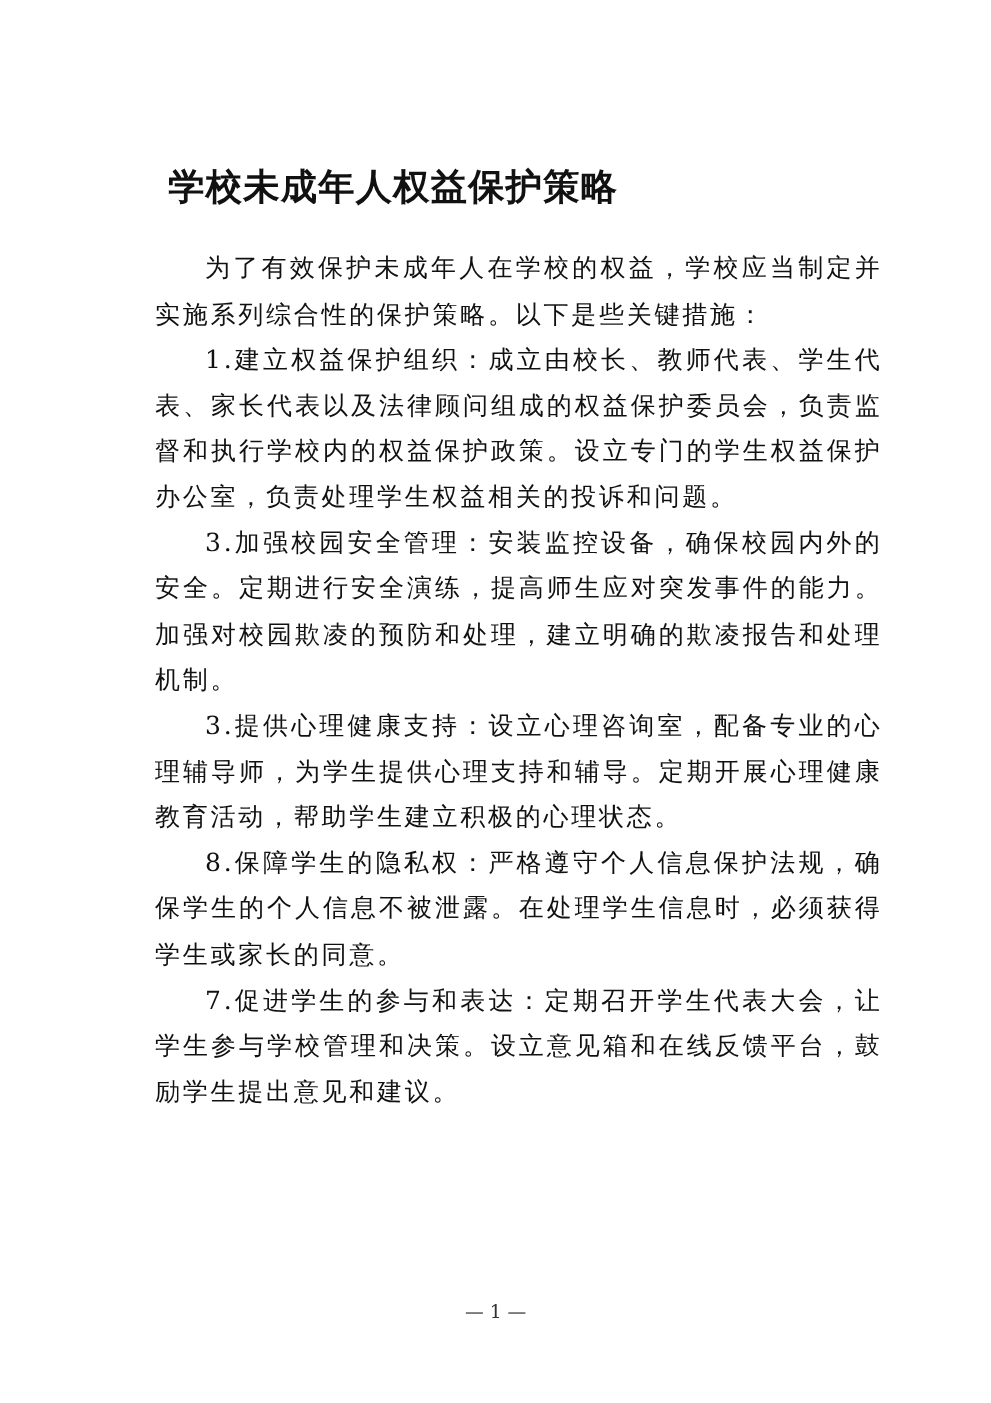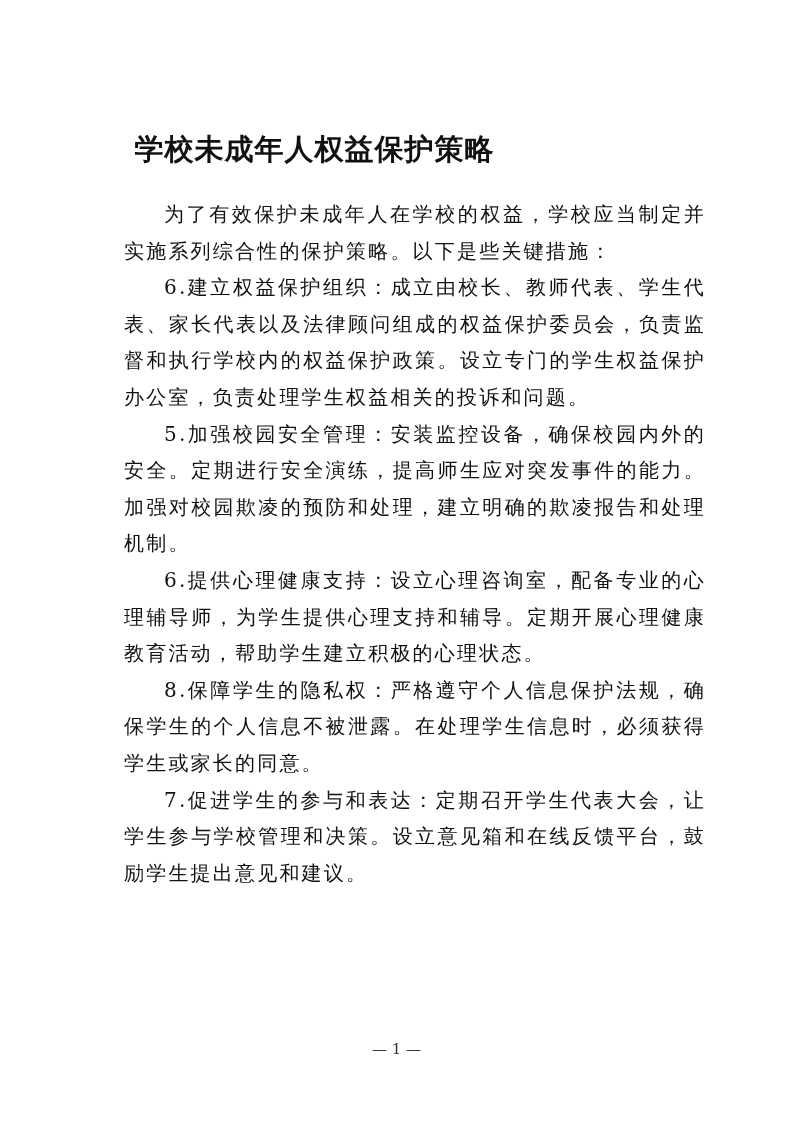"6.建立权益保护组织：成立由校长、教师代表、学生代表、家长代表以及法律顾问组成的" p.para { text: 6 -> 1 }
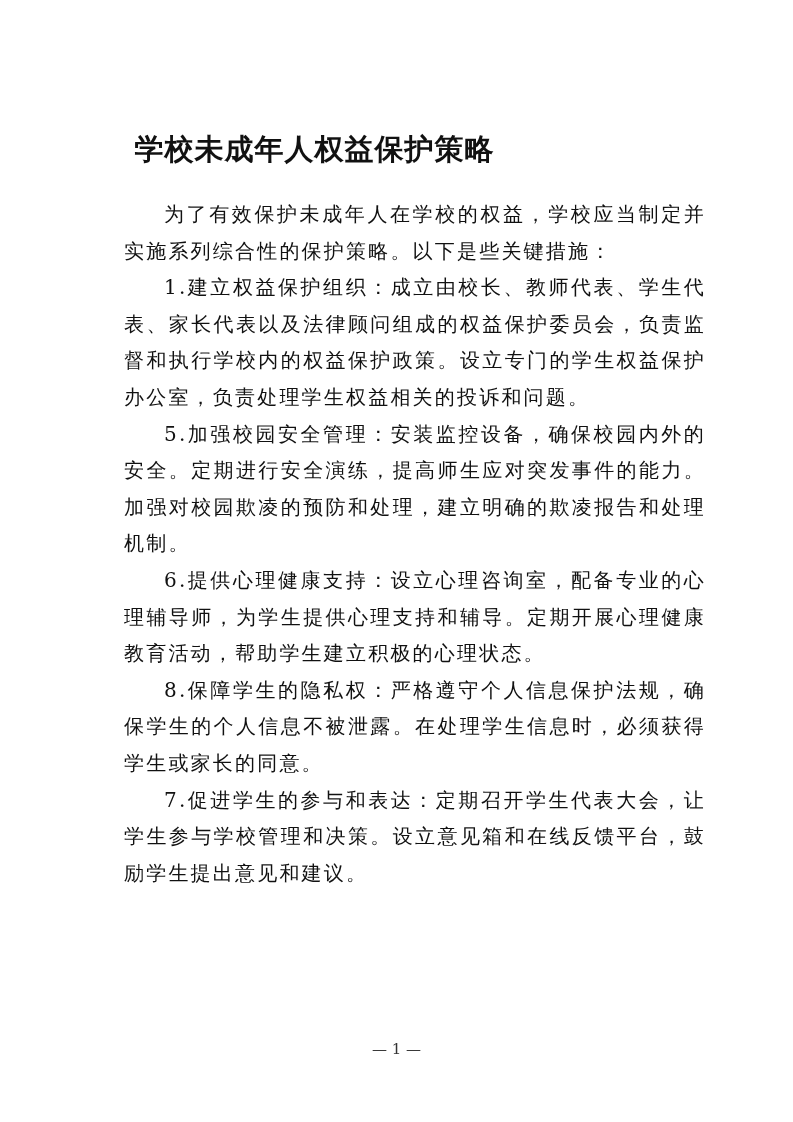"5.加强校园安全管理：安装监控设备，确保校园内外的安全。定期进行安全演练，提高师" p.para { text: 5 -> 3 }
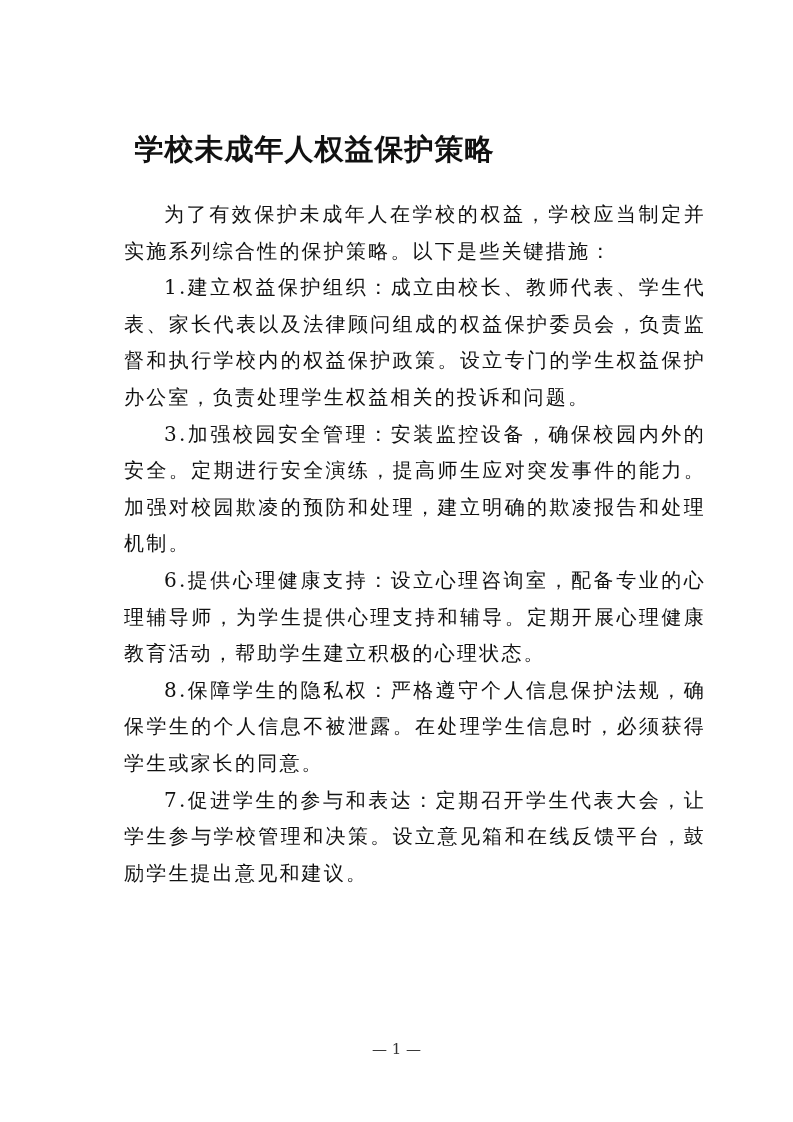"6.提供心理健康支持：设立心理咨询室，配备专业的心理辅导师，为学生提供心理支持和" p.para { text: 6 -> 3 }
